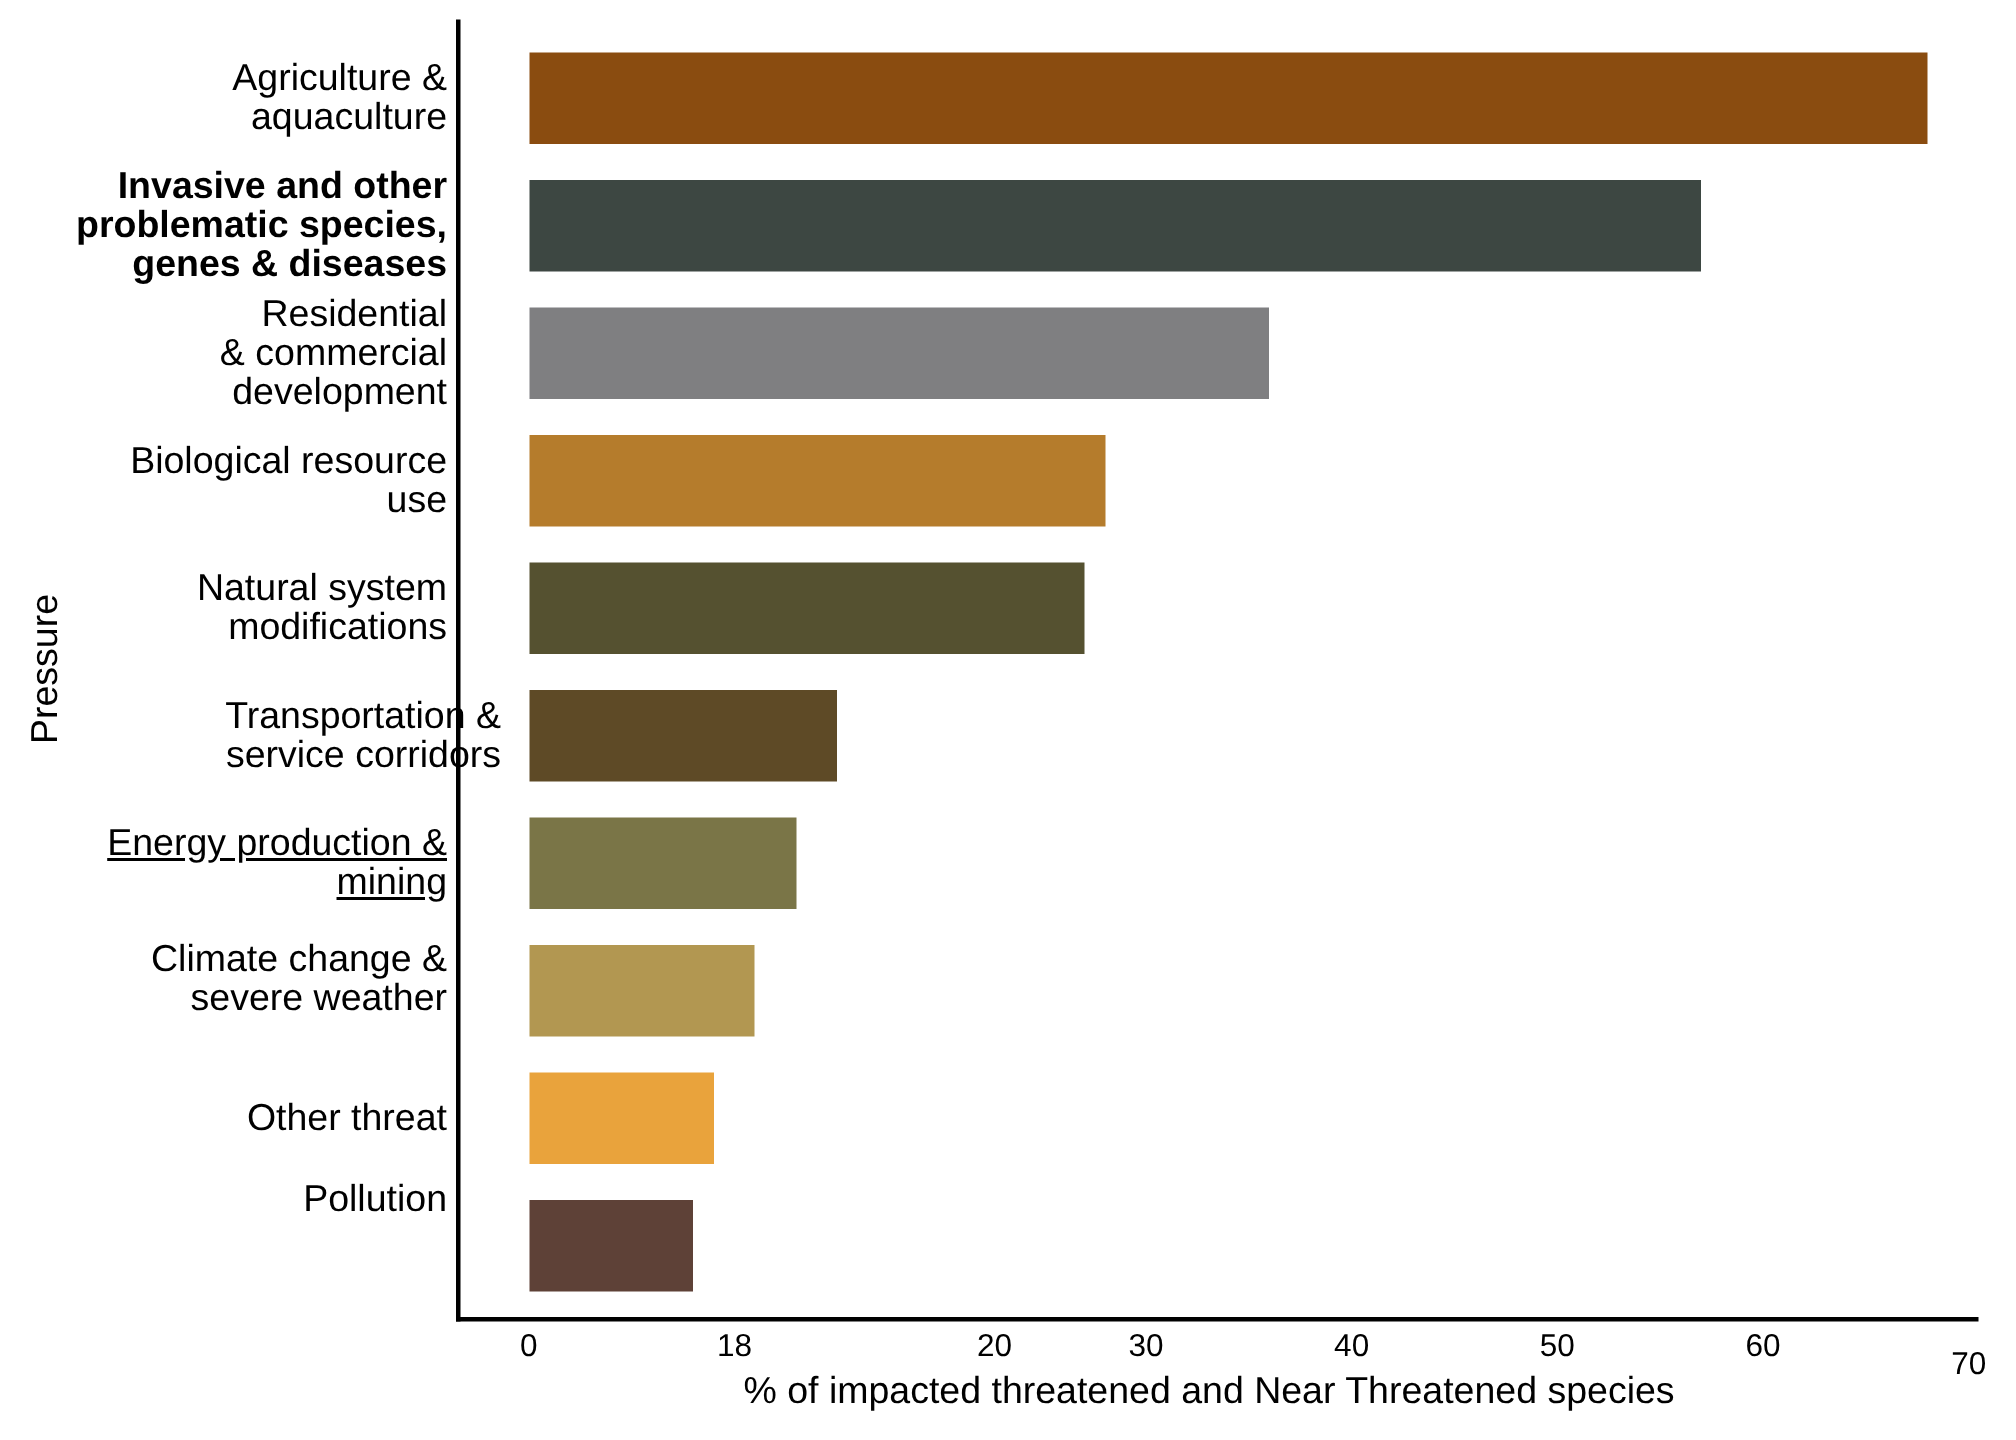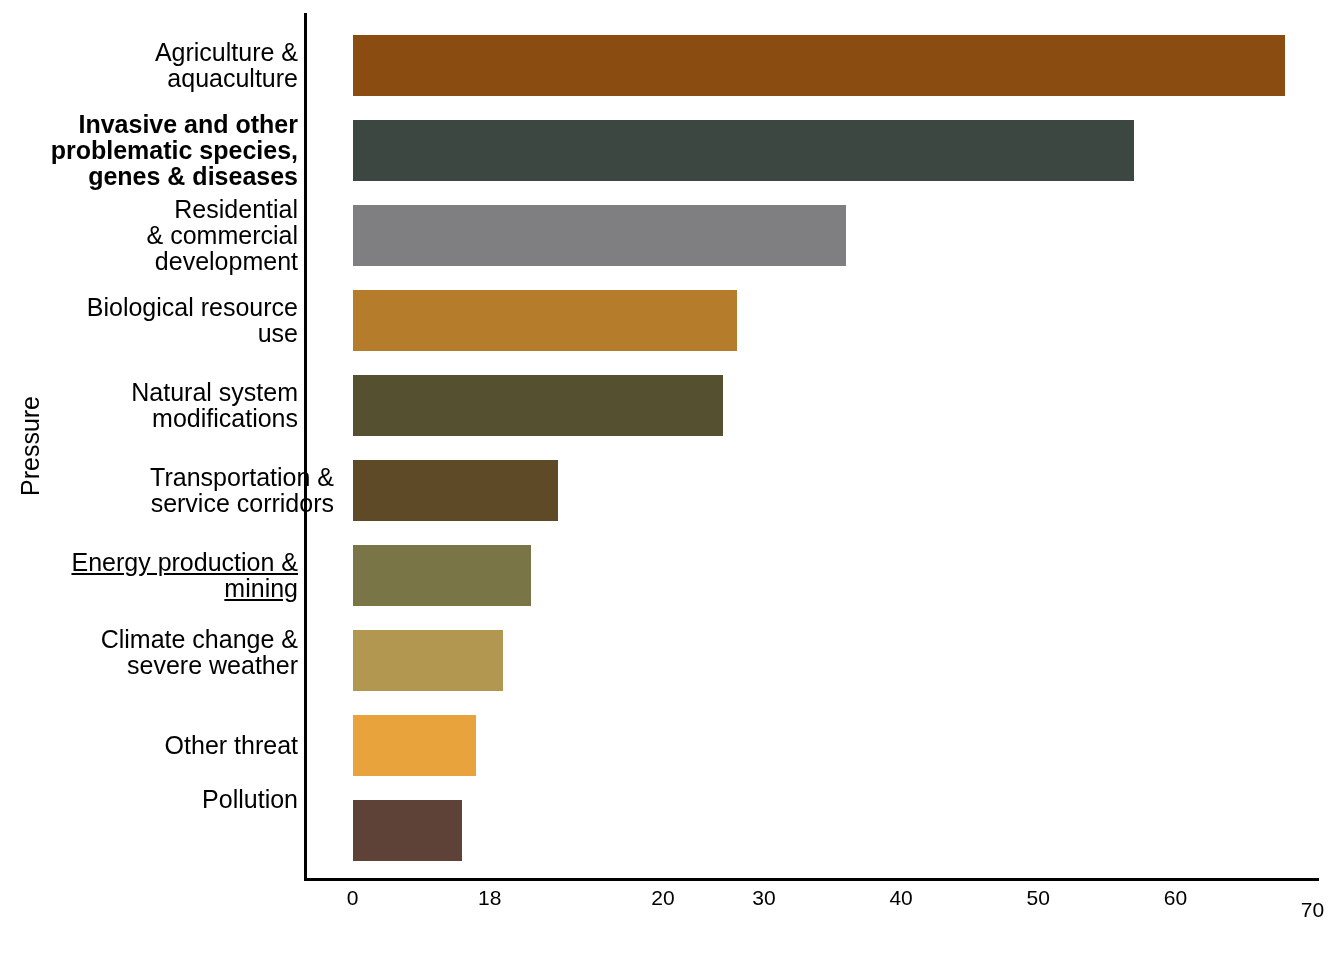"% of impacted threatened and" div { html: none -> <div>% of impacted threatened and Near Threatened species</div> }
